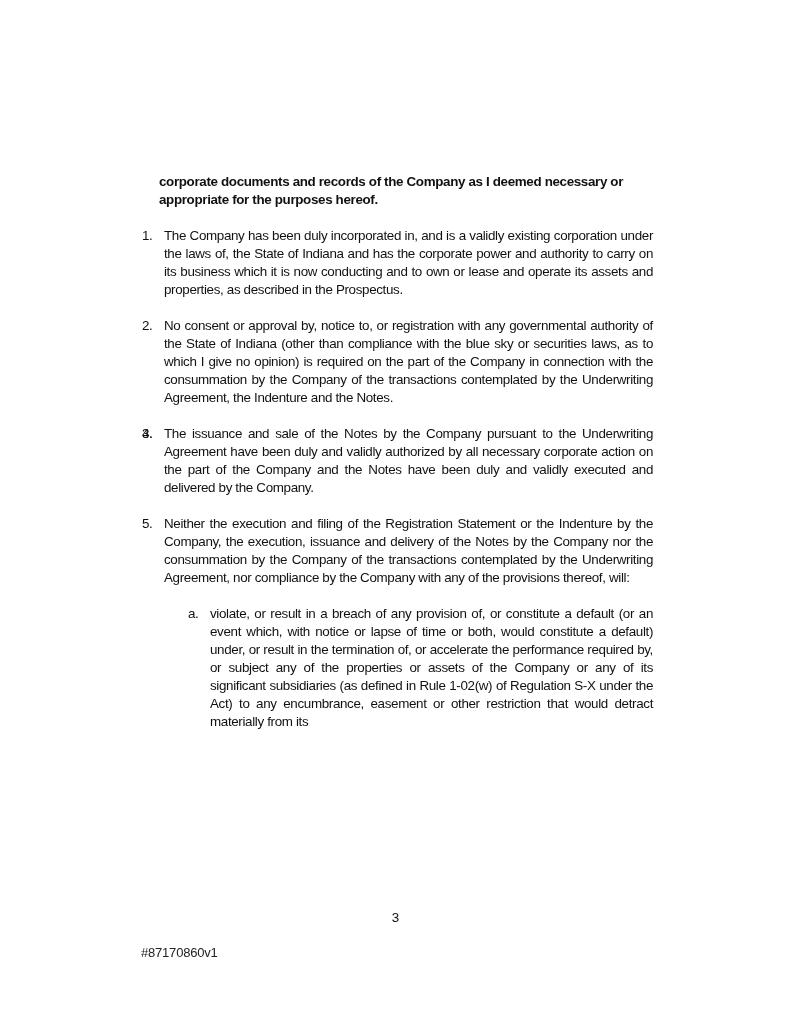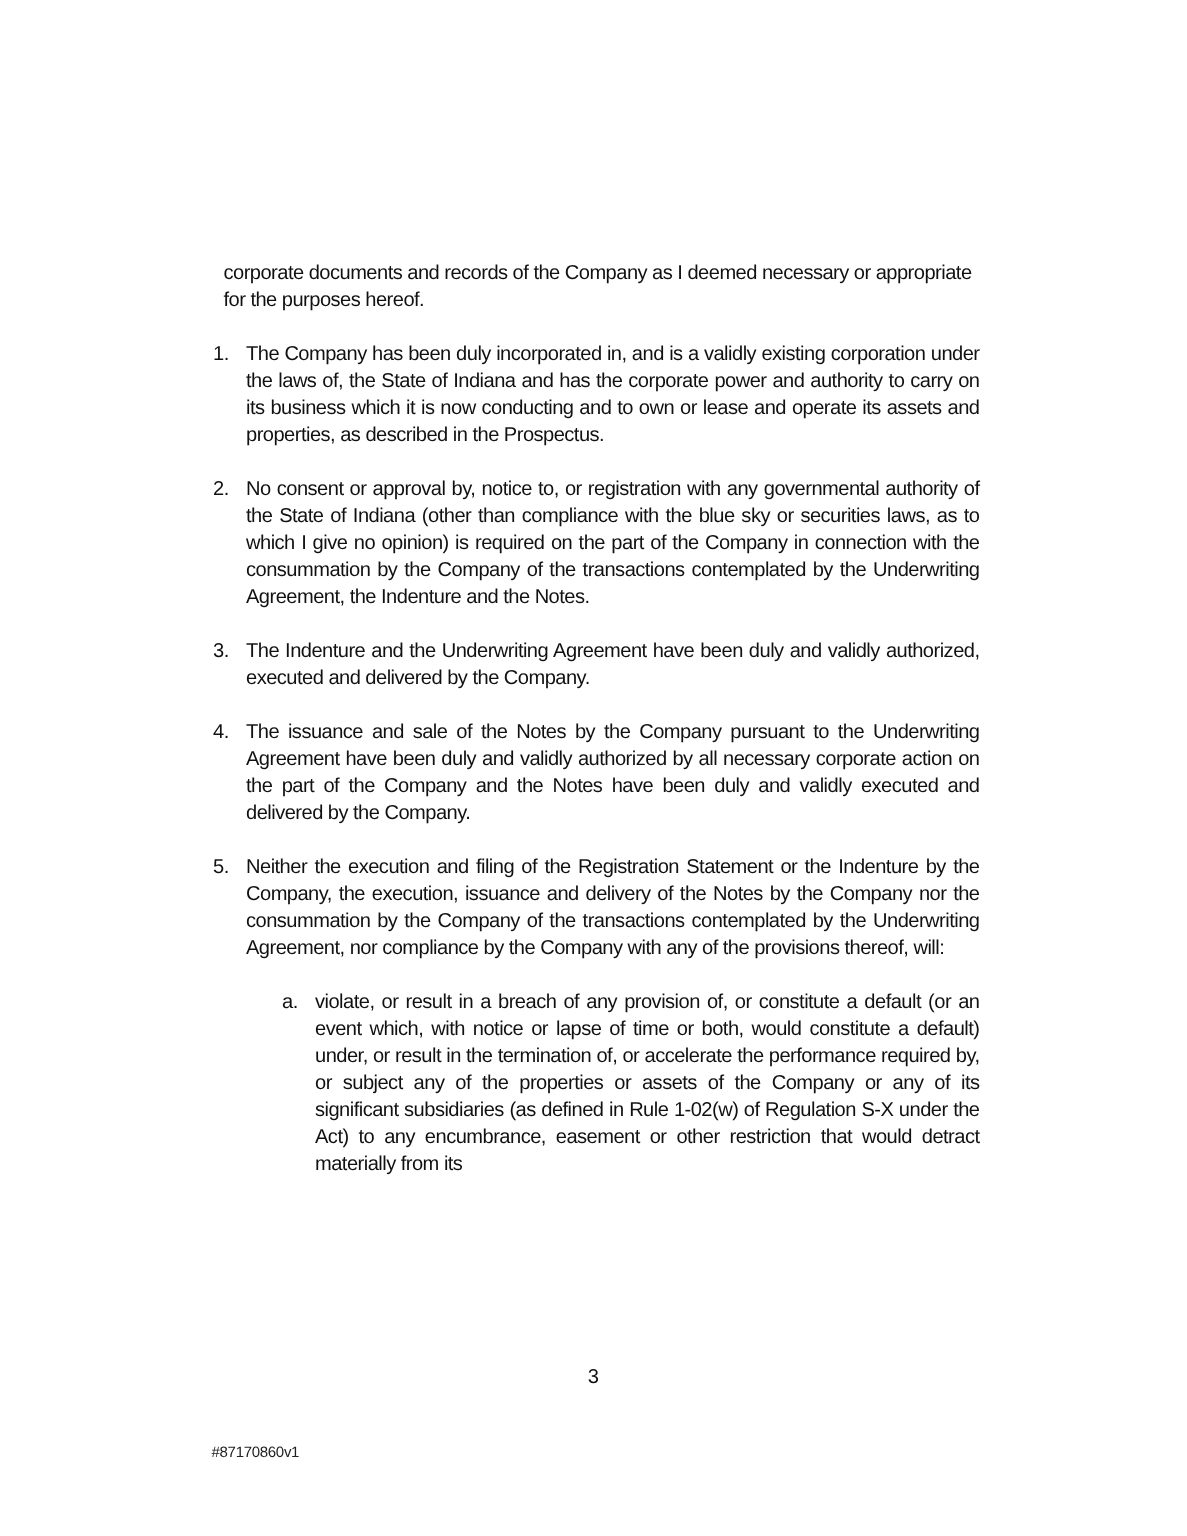"corporate documents and records of" .para { font-weight: none -> bold; margin: 0 0 18px 8px -> 0 0 18px 18px }
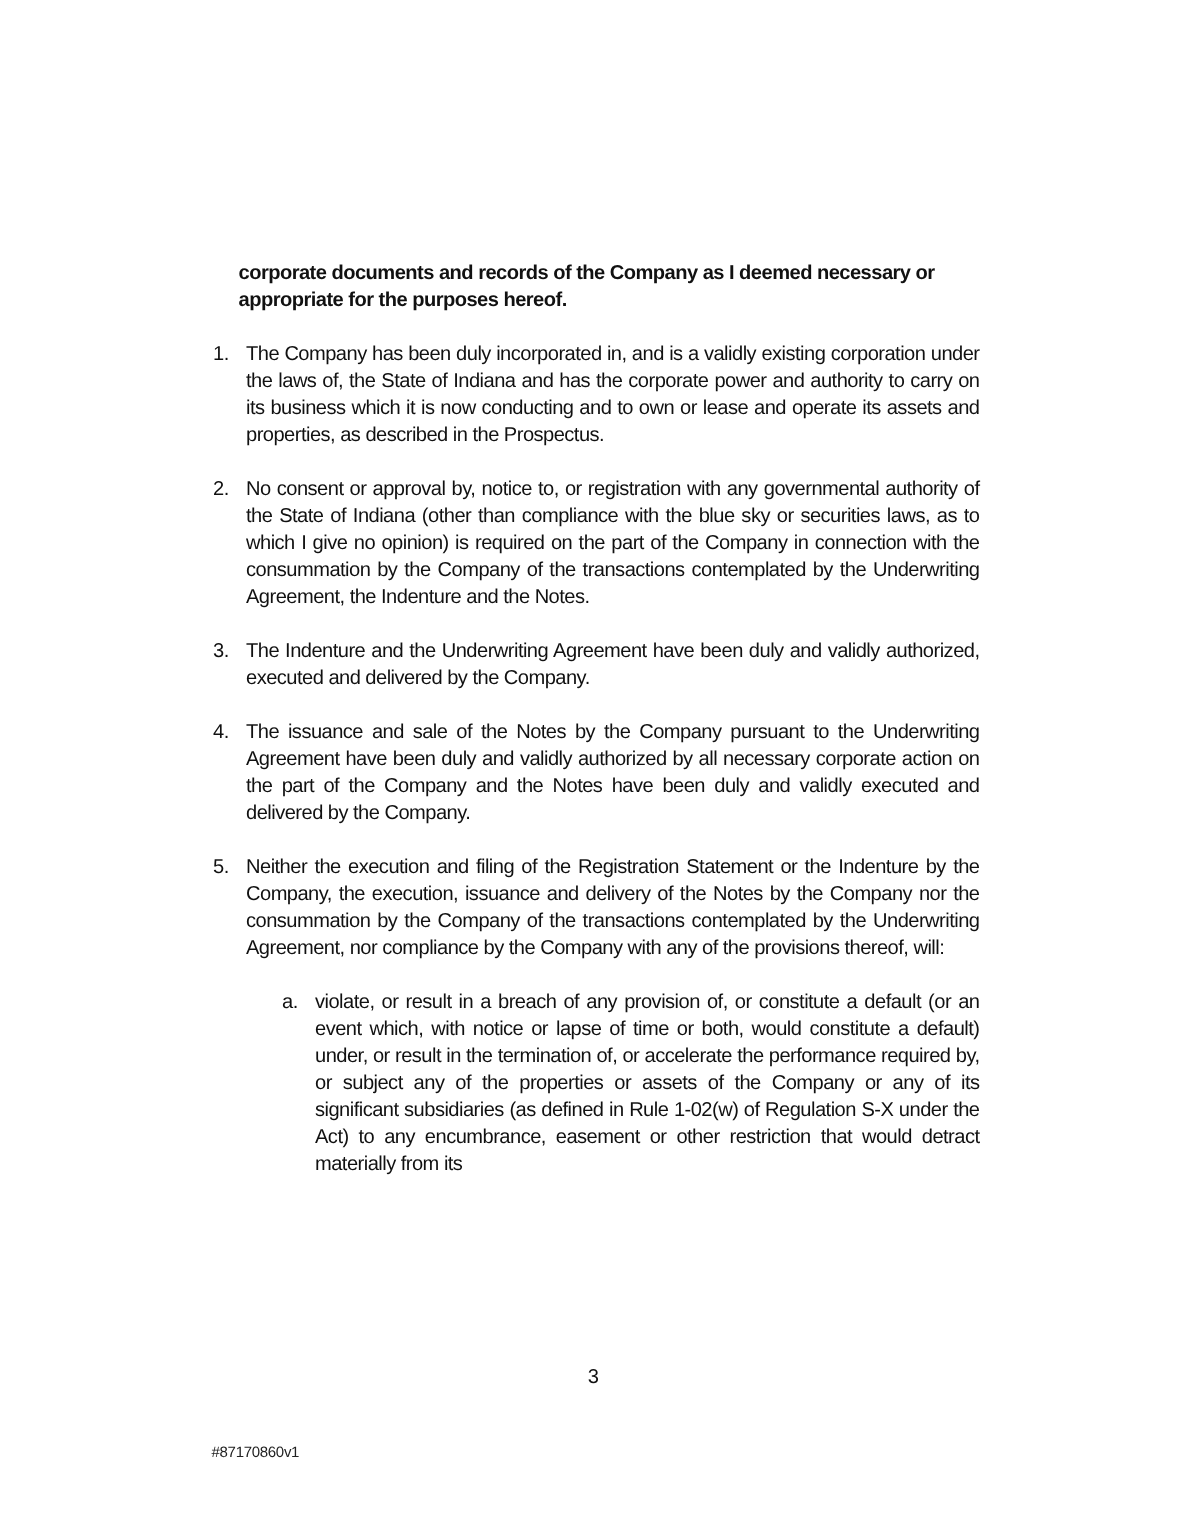"The Indenture and the Underwriting" span { html: <span>The Indenture and the Underwriting Agreement have been duly and validly authorized, executed and delivered by the Company.</span> -> none }
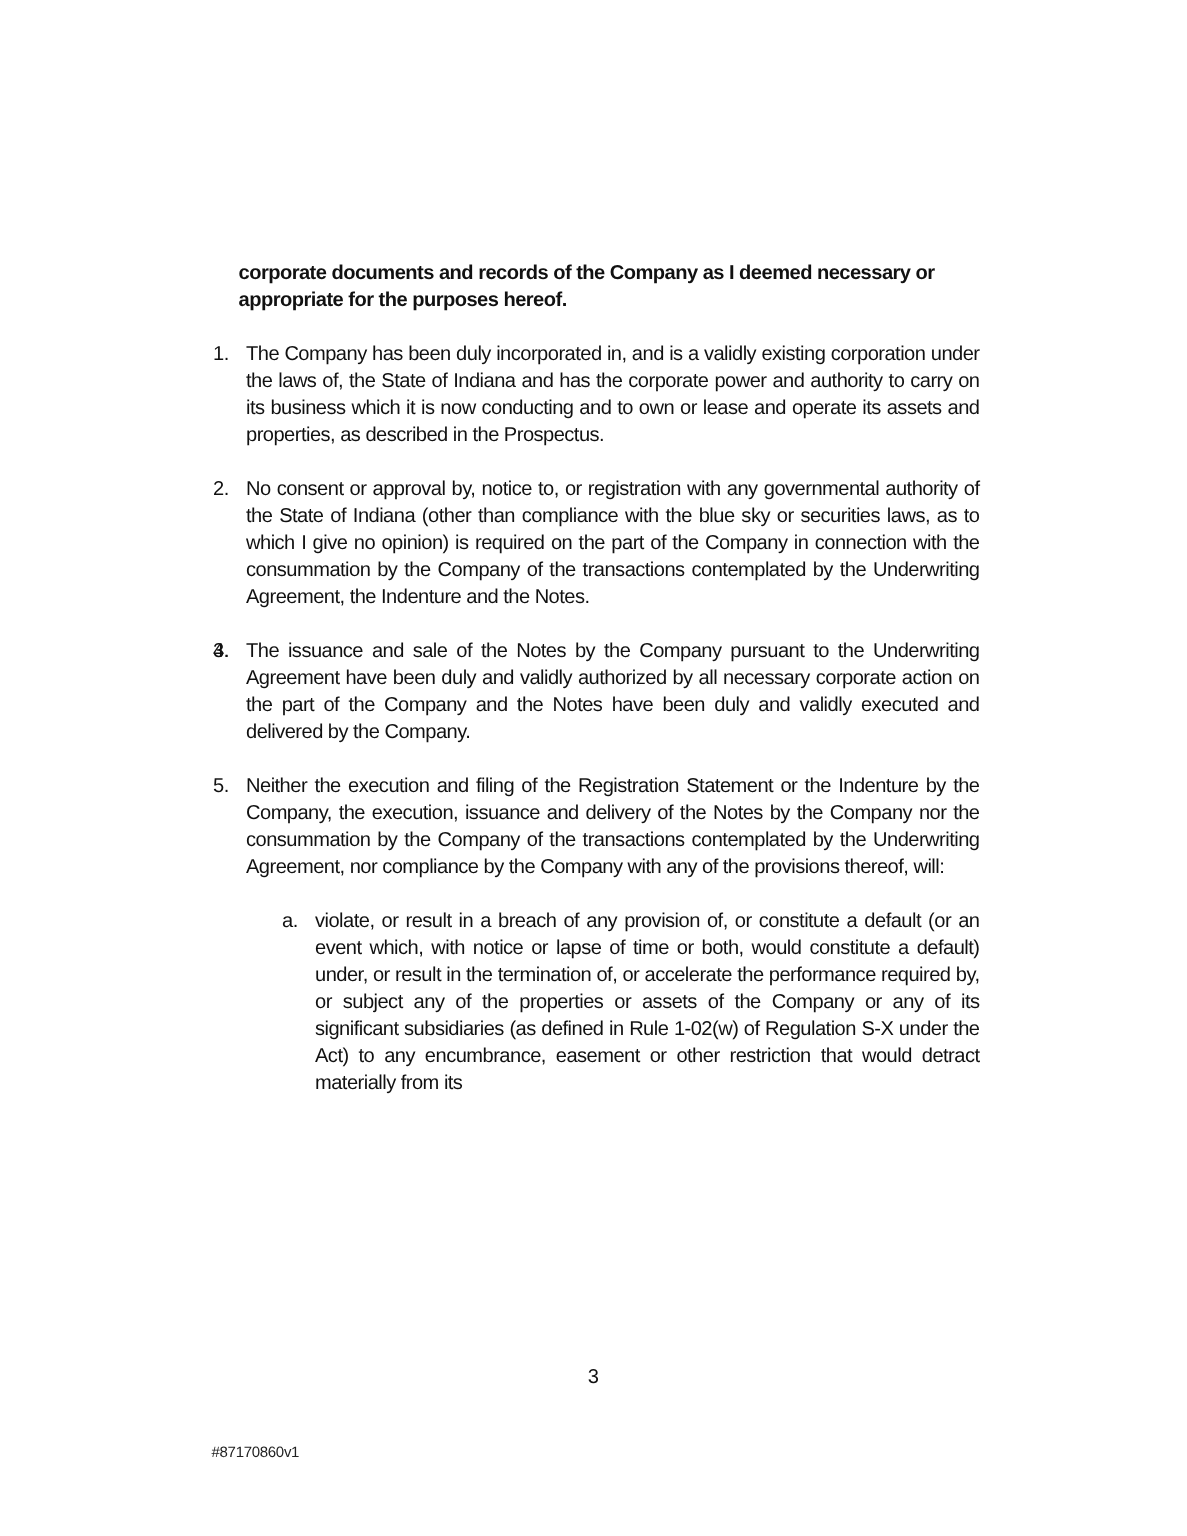"#87170860v1" .doc-id { font-size: 10px -> 13px; margin-top: 18px -> none }
